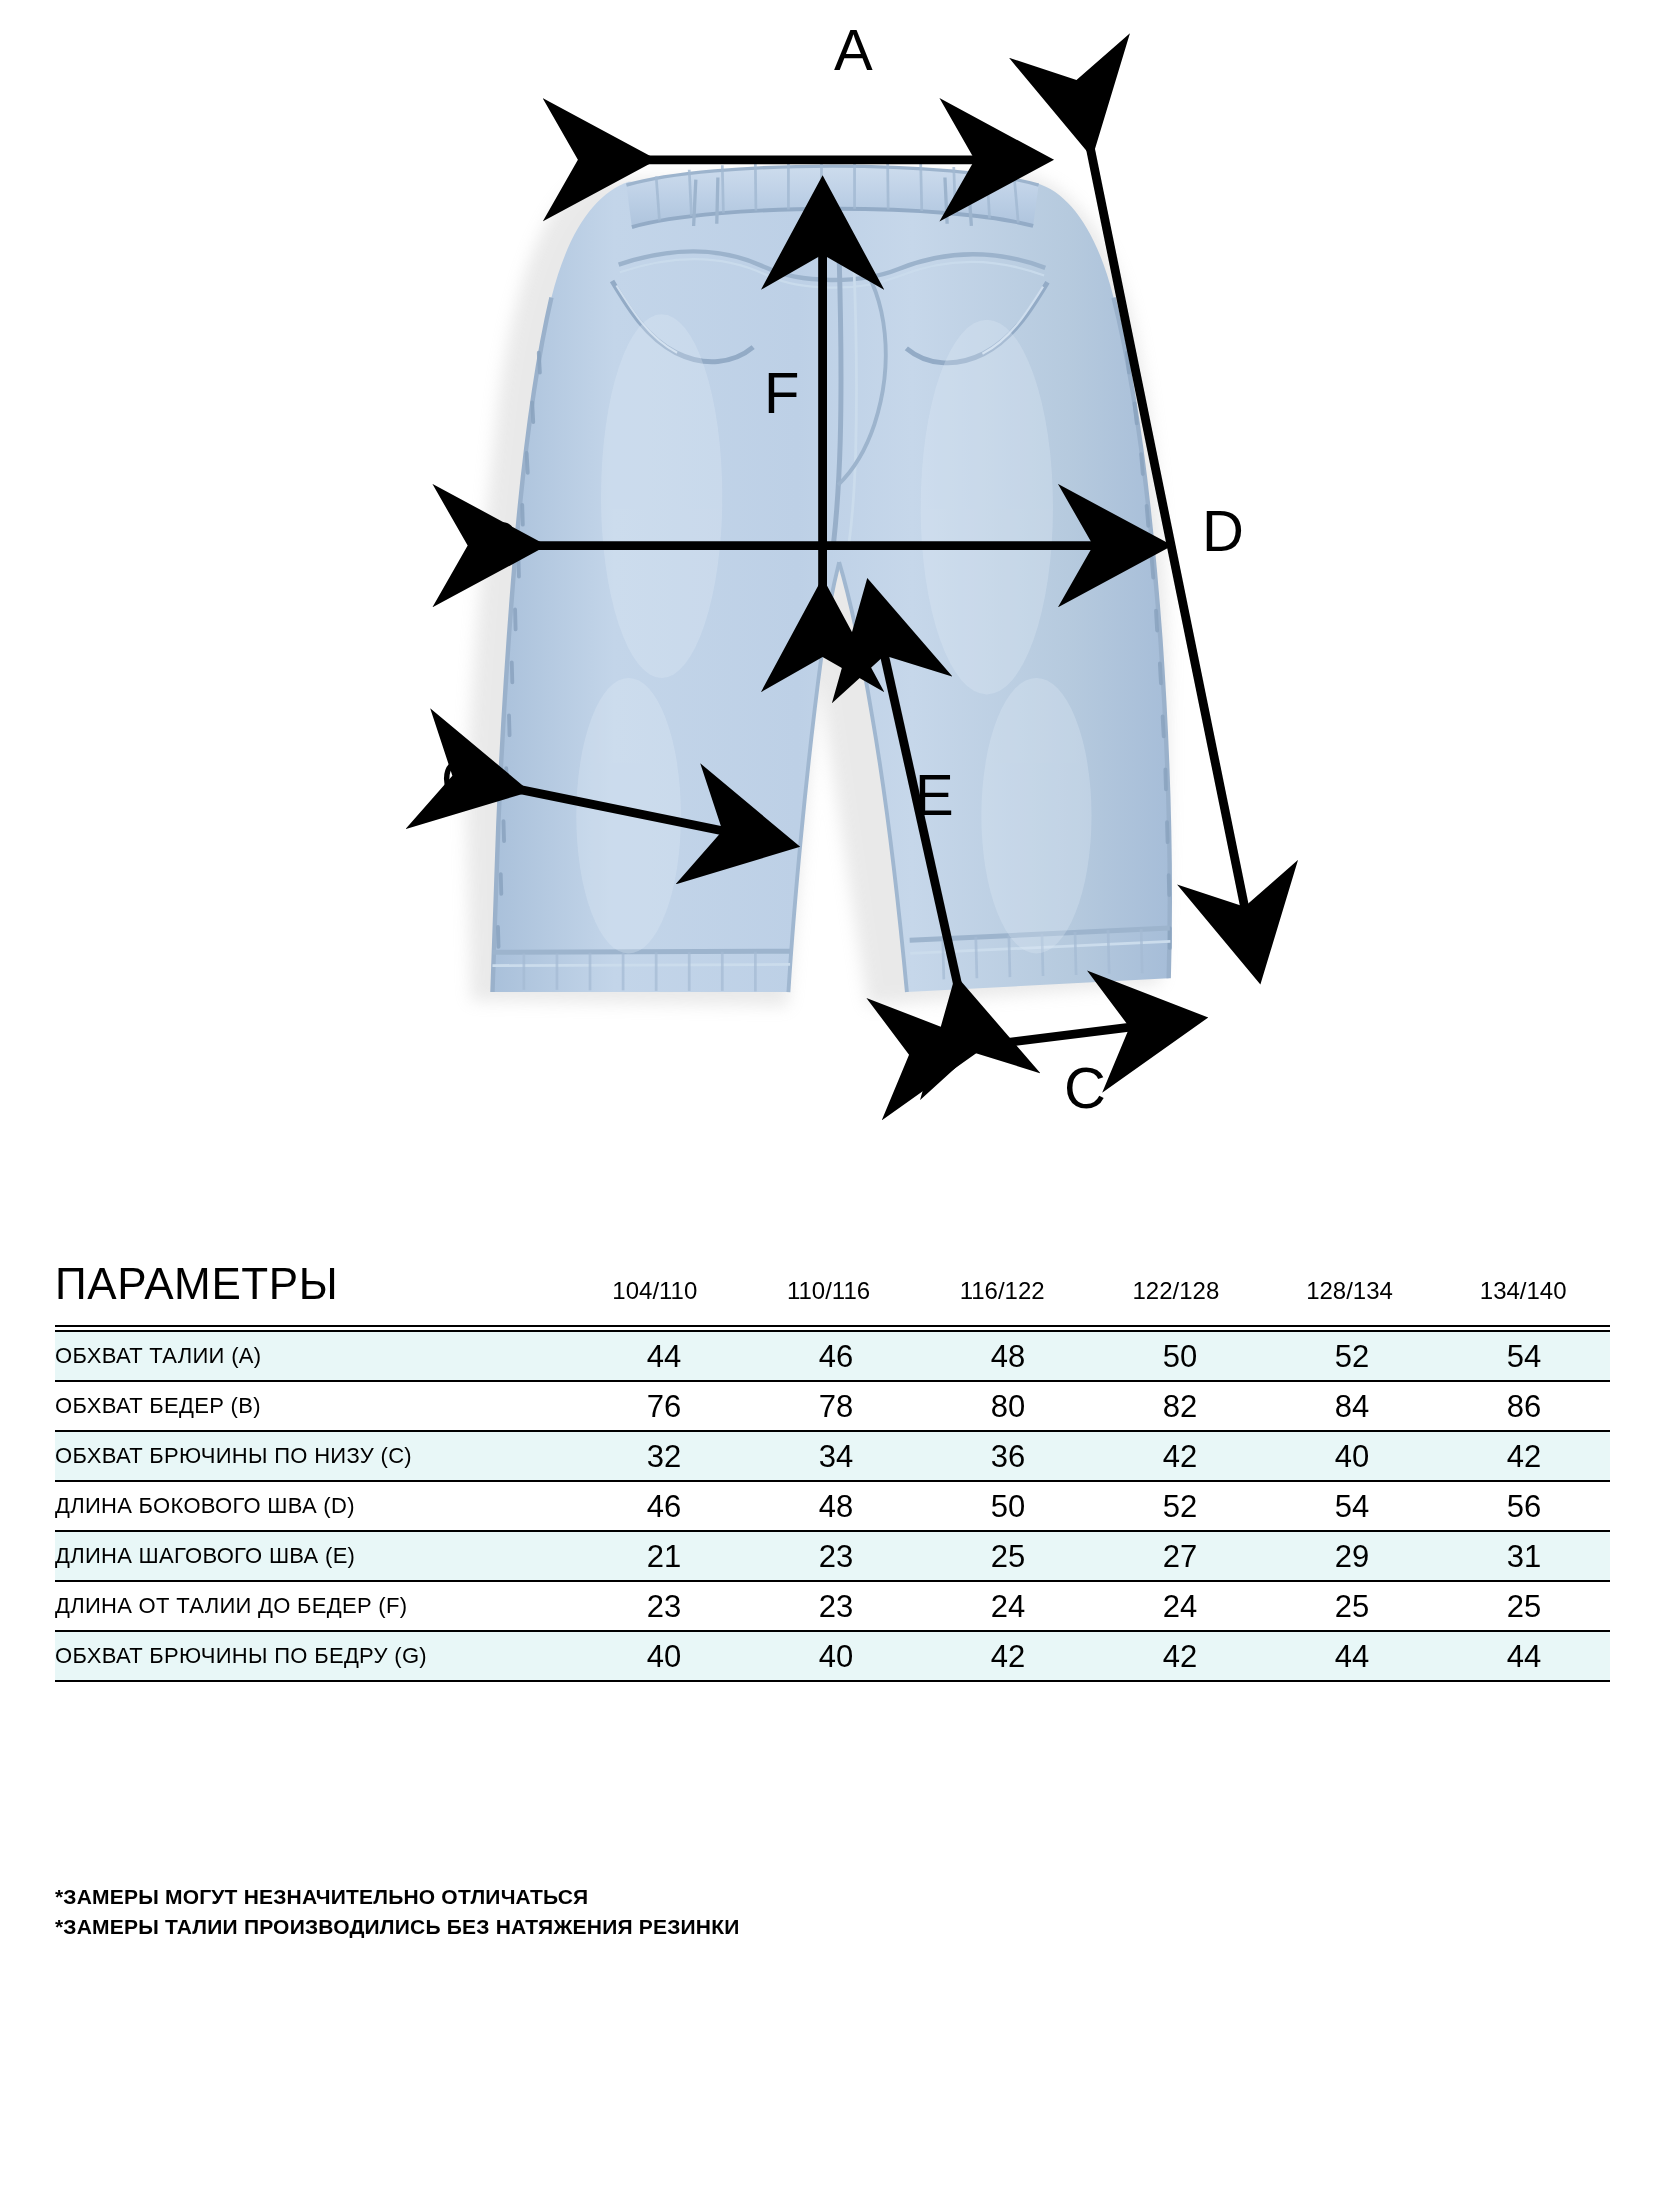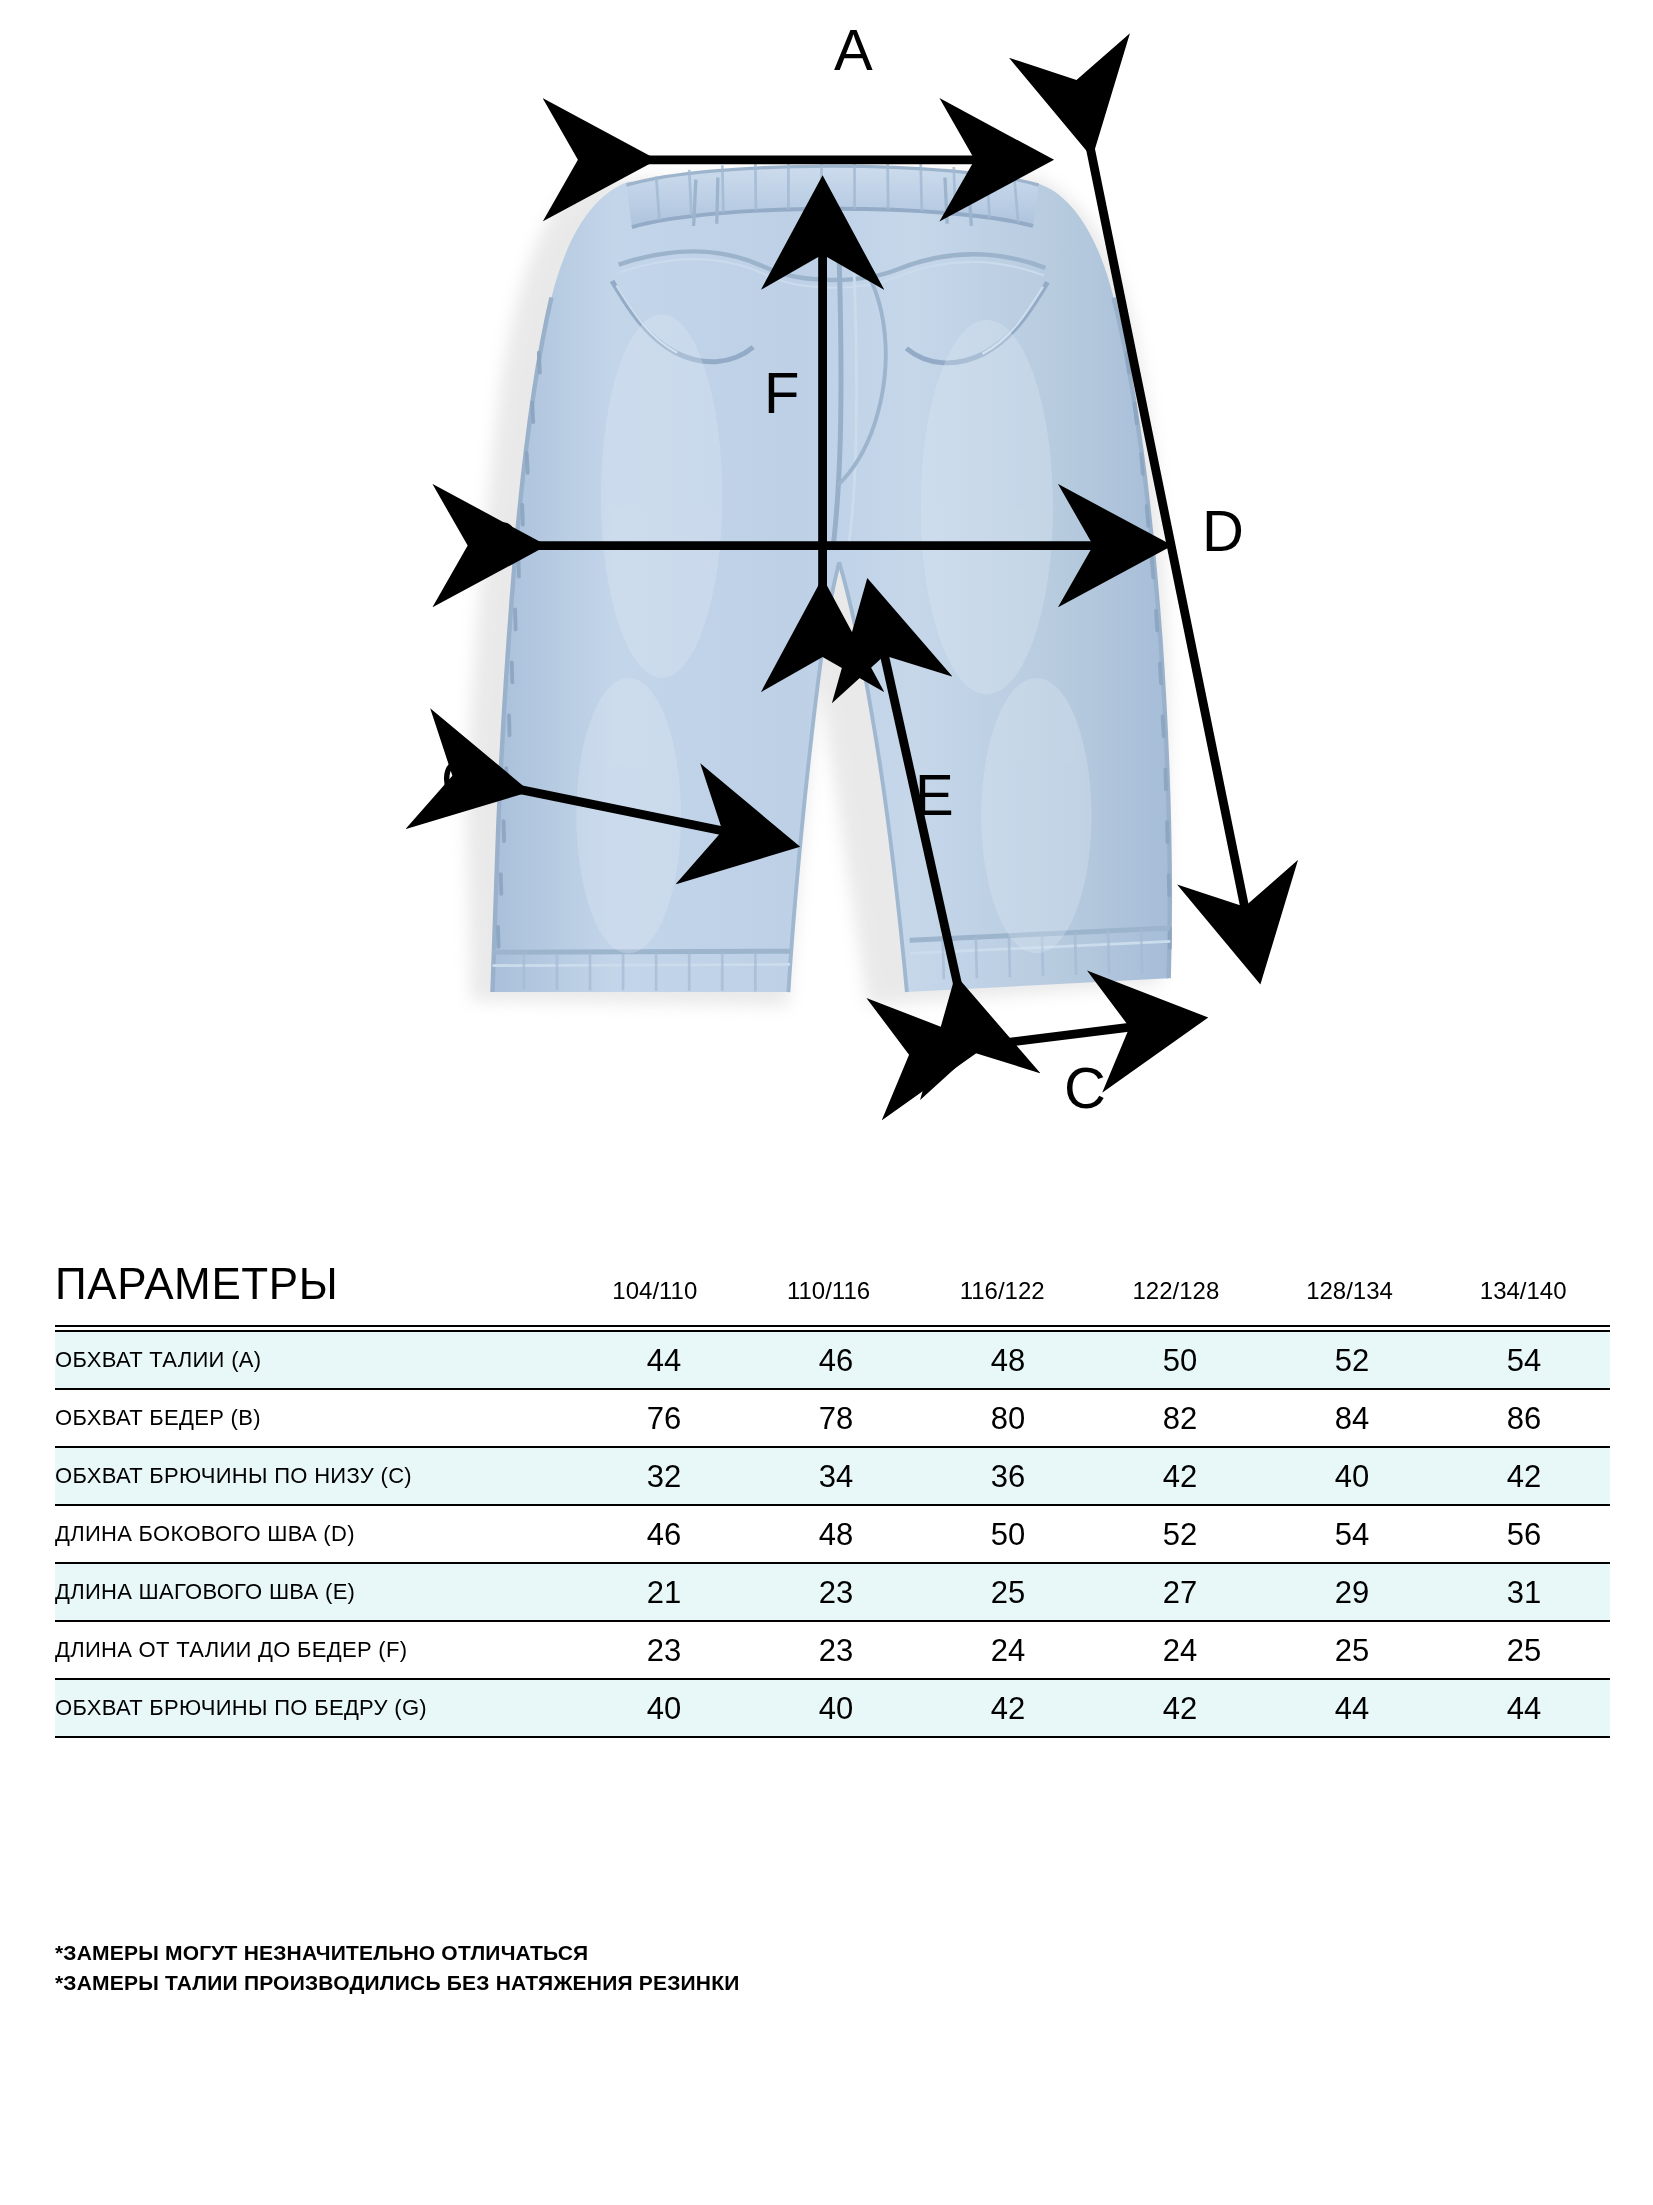"ОБХВАТ ТАЛИИ (A)" .trow { height: 58px -> 50px }
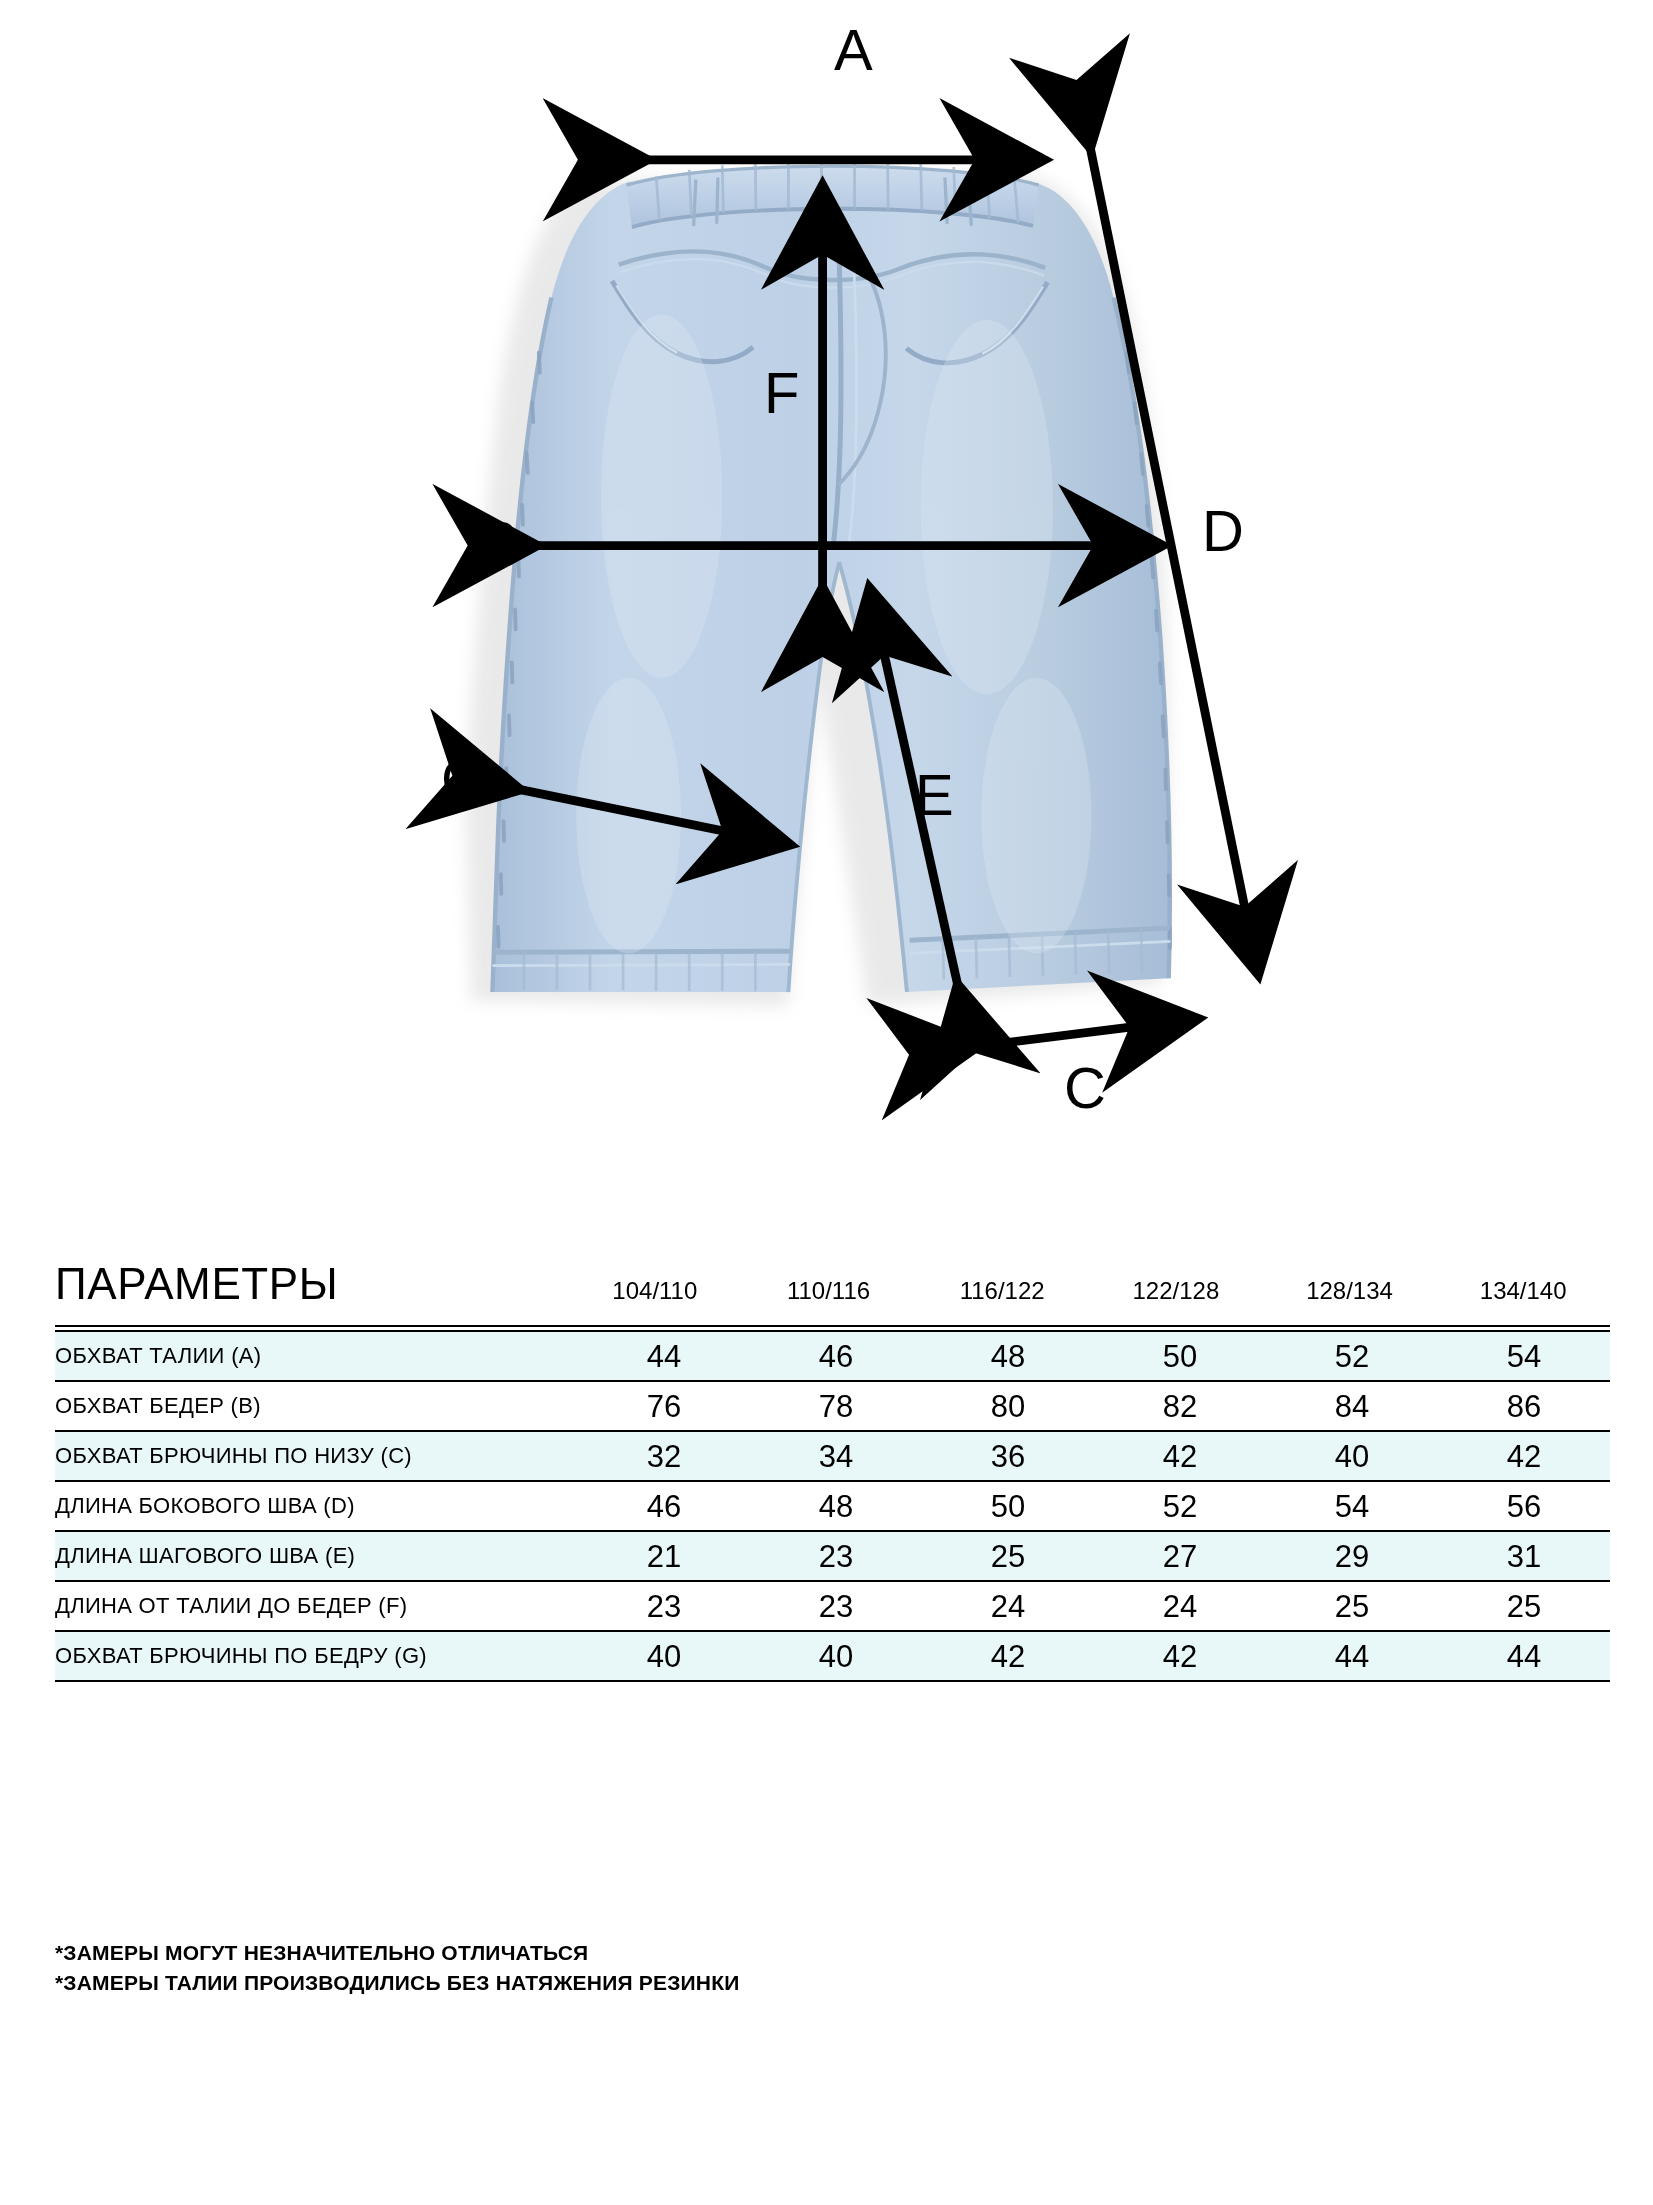"*ЗАМЕРЫ МОГУТ НЕЗНАЧИТЕЛЬНО ОТЛИЧАТЬСЯ" #footnotes { top: 1938px -> 1882px }
